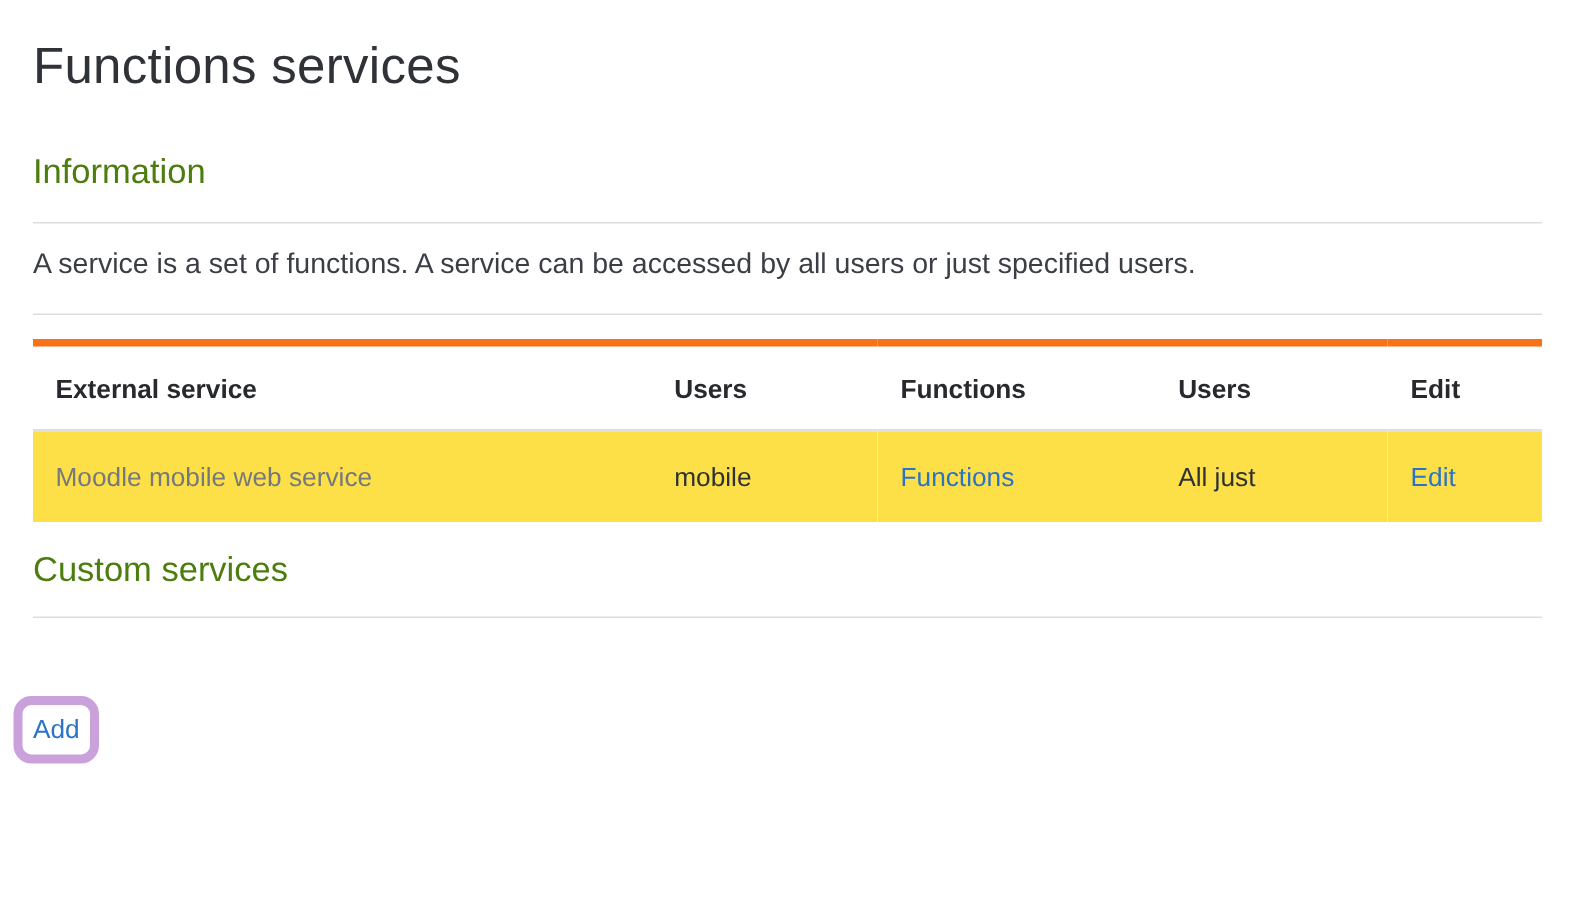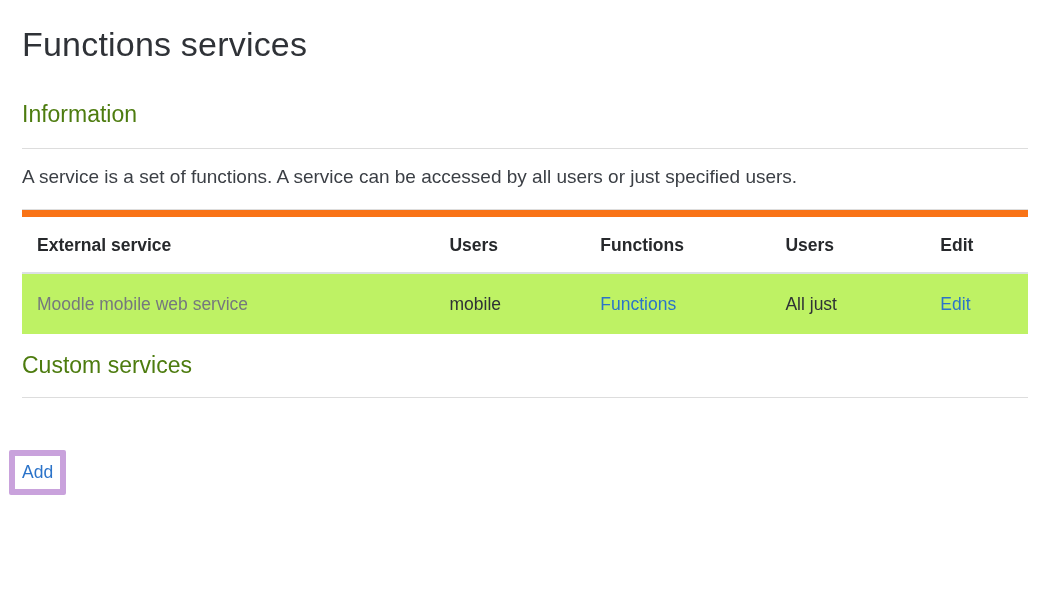"External service" table.services-table { border-top: 7px solid #f97316 -> 5px solid #f97316; margin-top: 0 -> 16px }
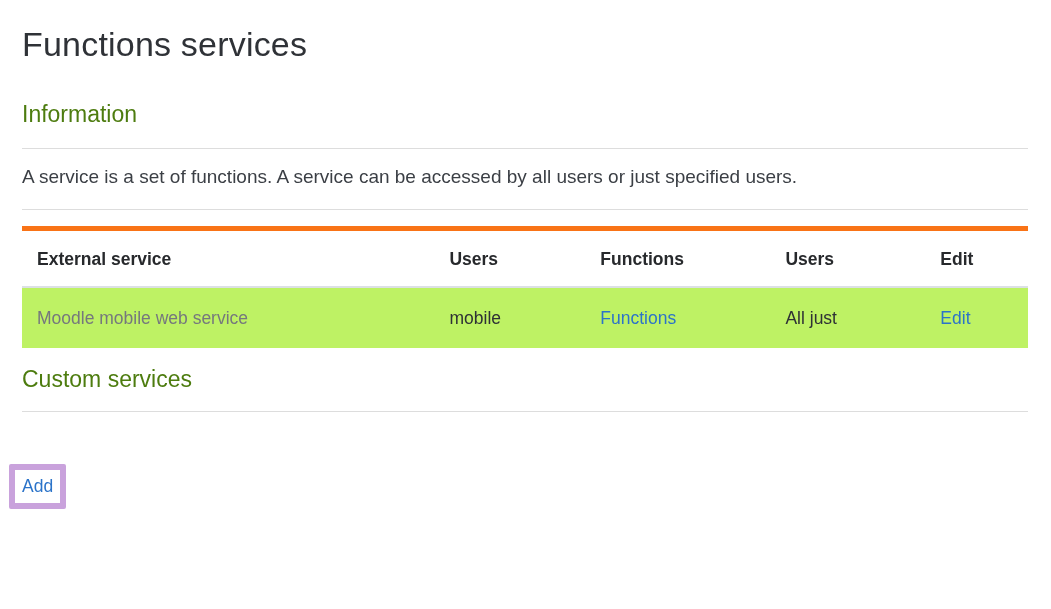"Moodle mobile web service" .services-table tbody tr { background: #bef264 -> #fde047 }
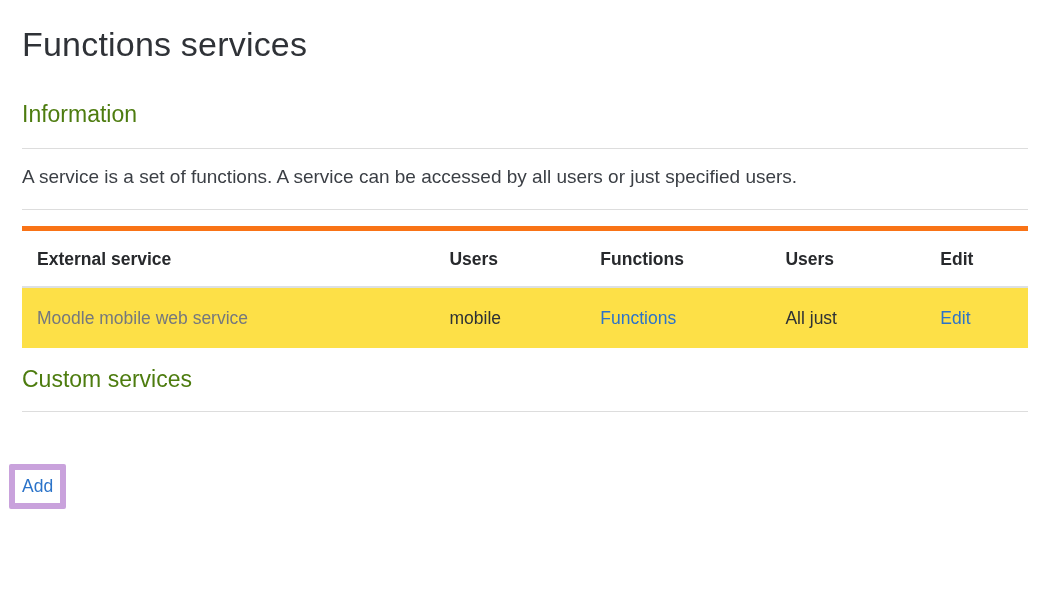"Add" .highlight-ring { border-radius: 2px -> 12px }
